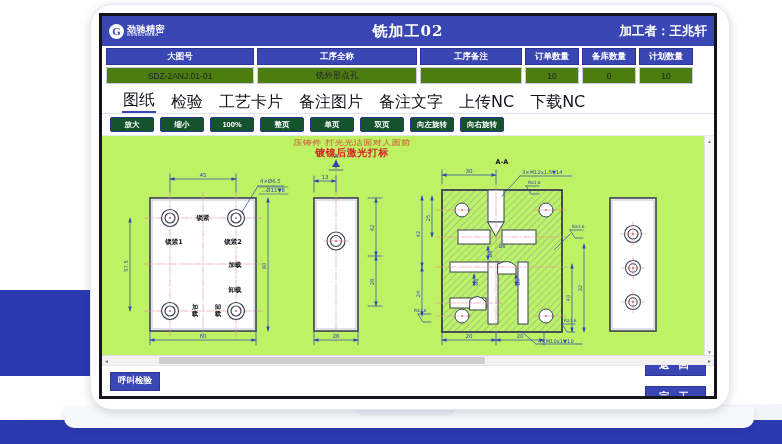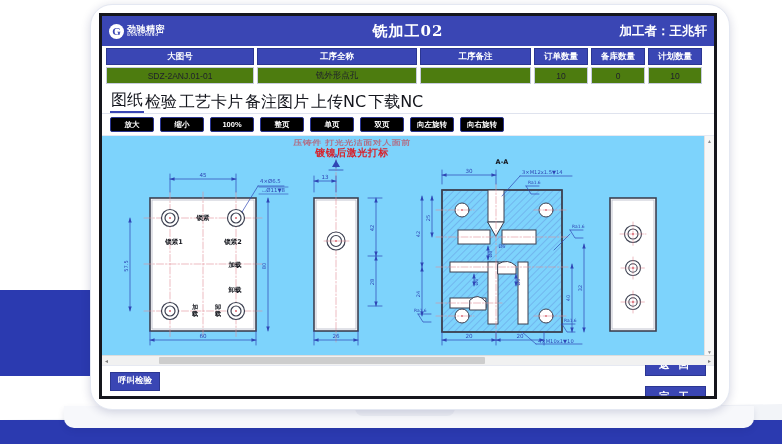"大图号" #info-table { padding: 2px 12px 3px 4px -> 2px 21px 3px 4px }
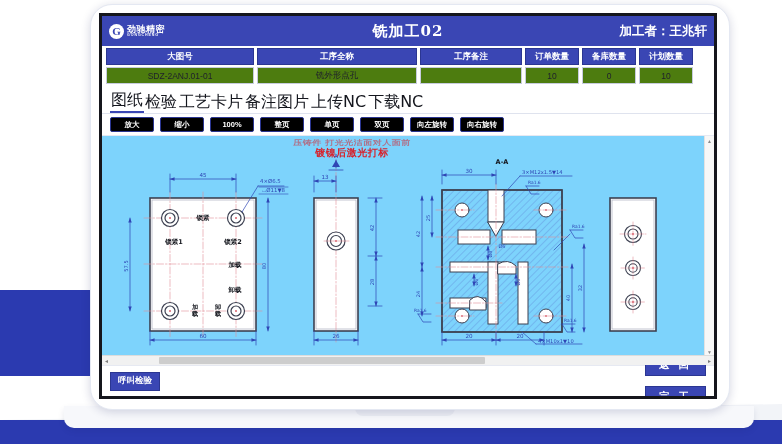"图纸" #nav-tabs { gap: none -> 14px; padding: 2px 8px 0 8px -> 2px 8px 0 20px }
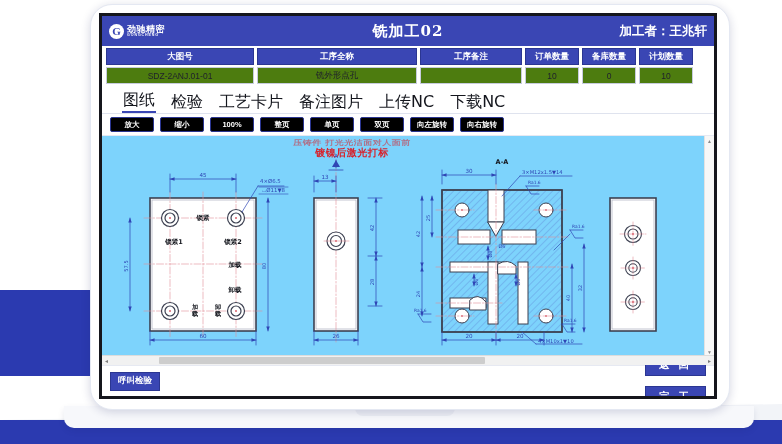"备注文字" div.nav-tab { html: none -> <div>备注文字</div> }
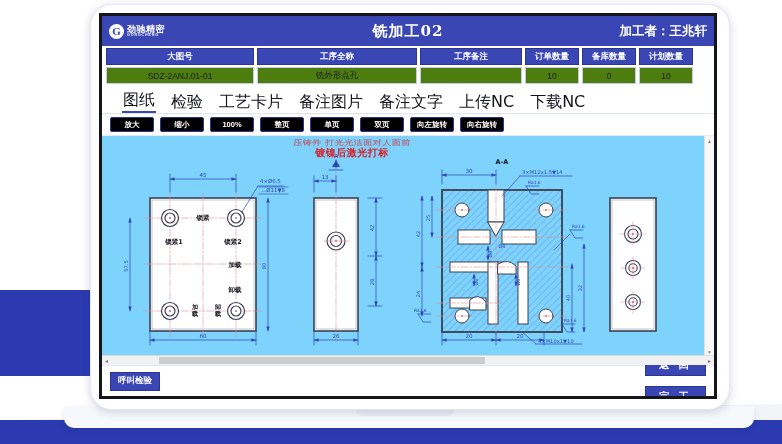"放大" .tool-btn { background: #000000 -> #14532d }
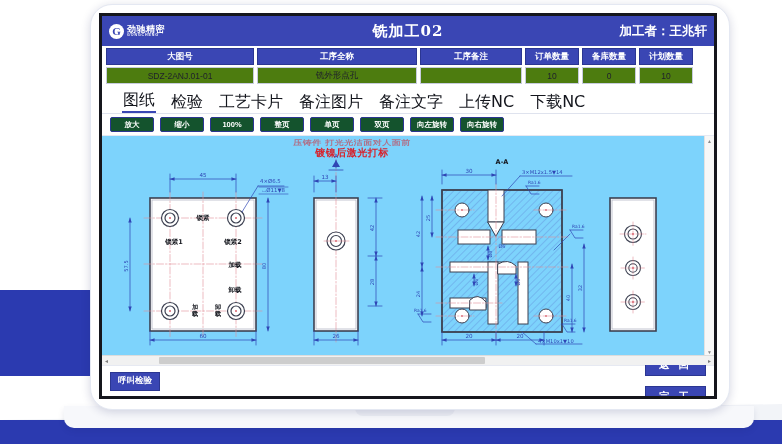"压铸件 打光光洁面对人面前" #viewer { background: #7dd3fc -> #bef264 }
